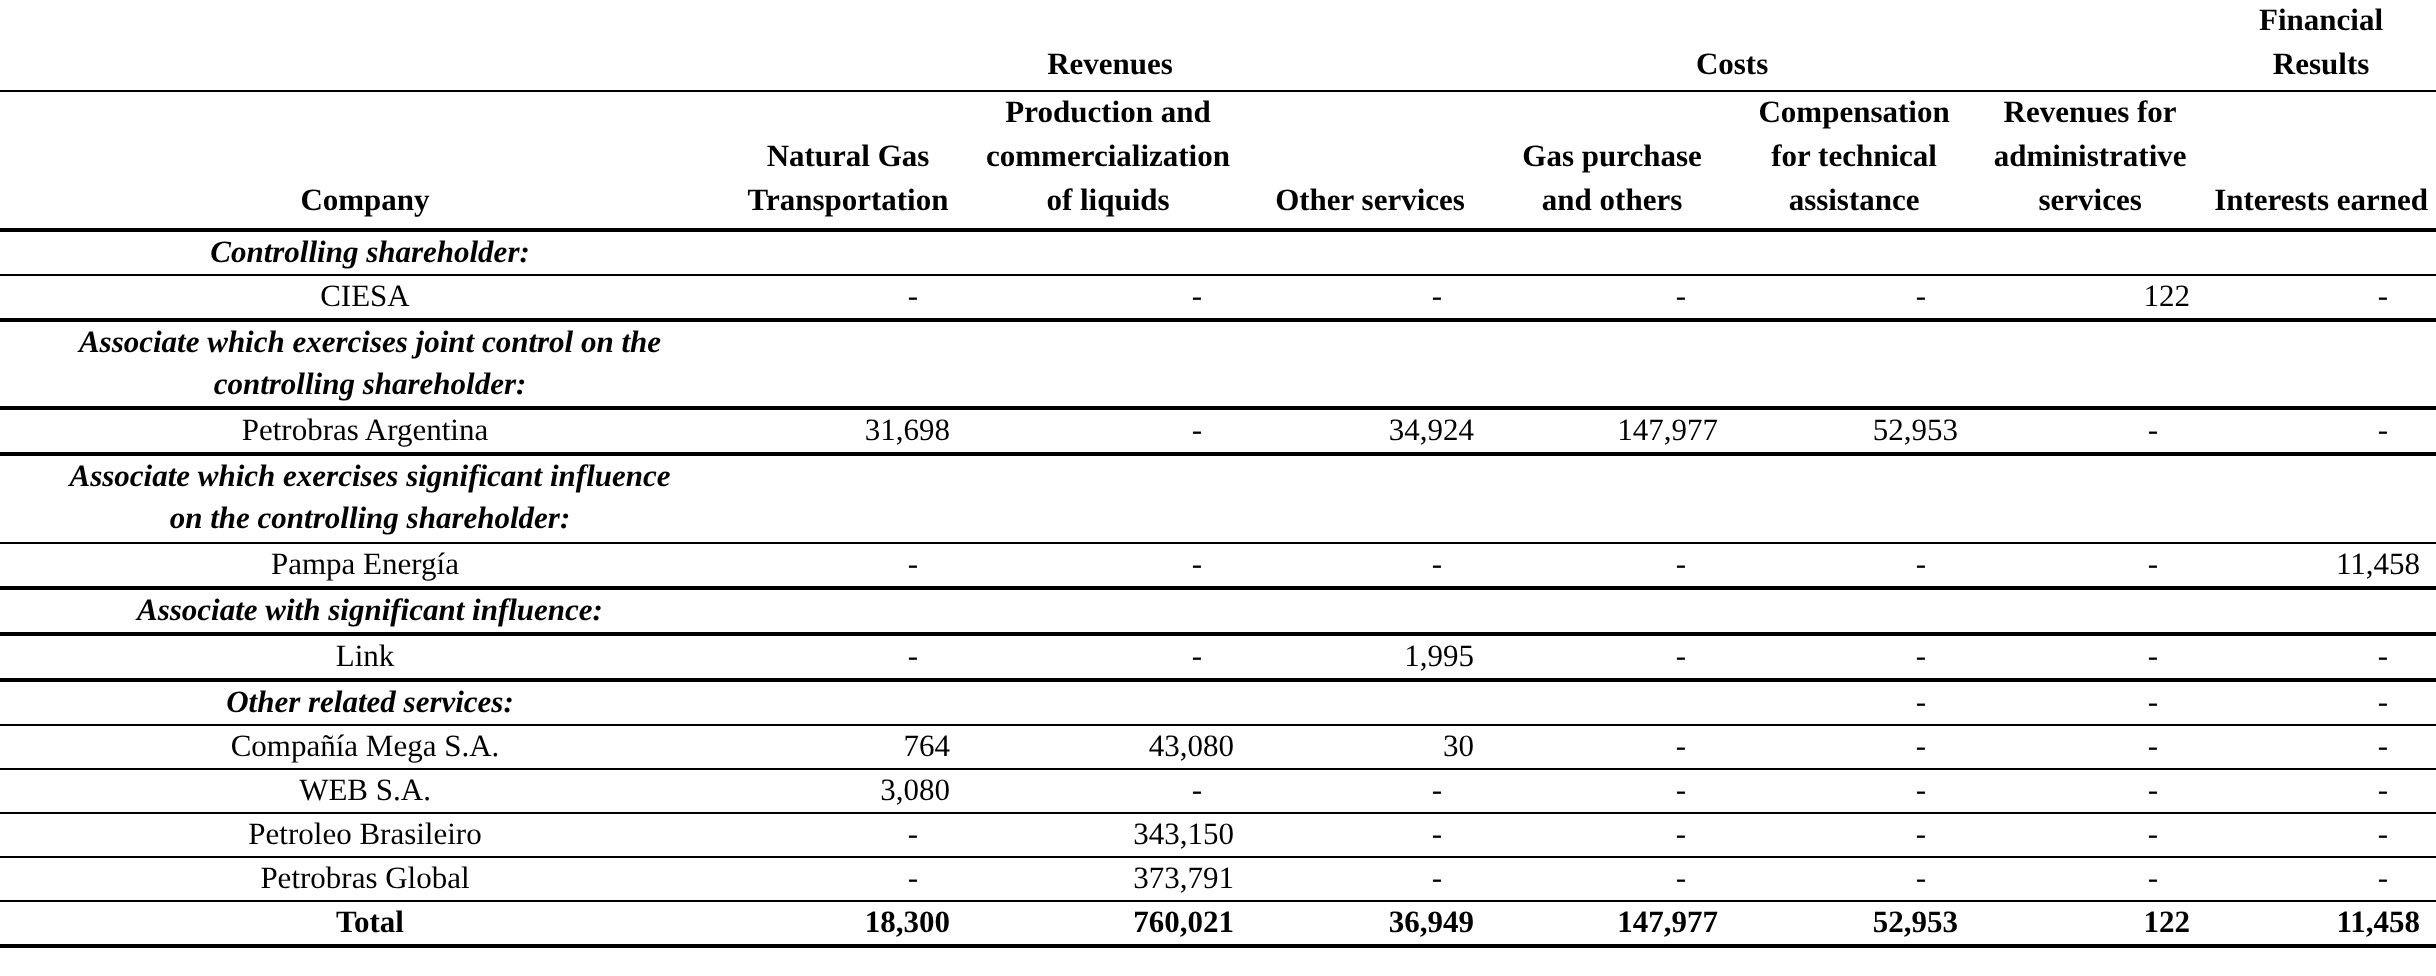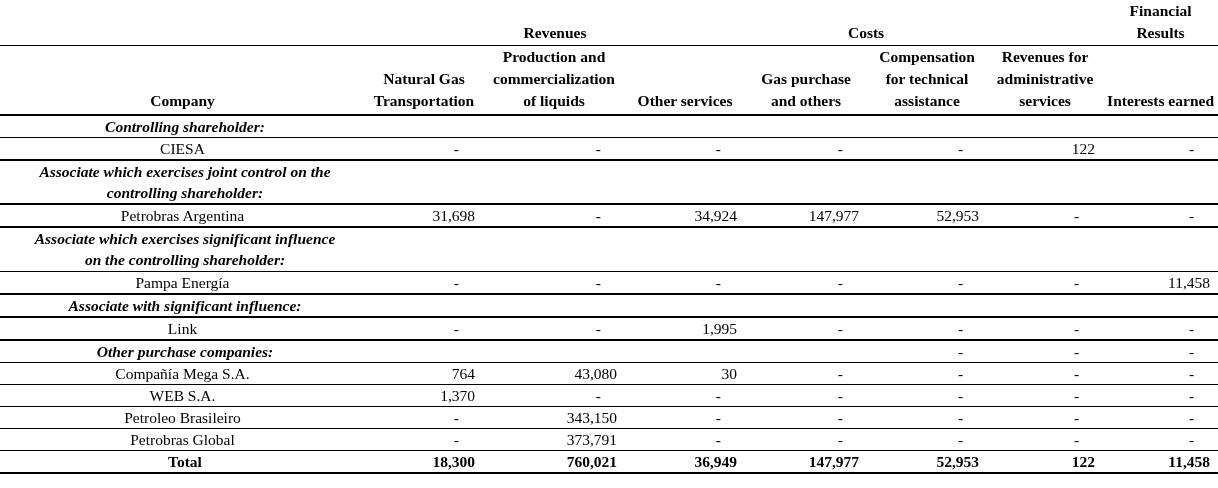"Other purchase companies:" td.label { text: purchase companies -> related services }
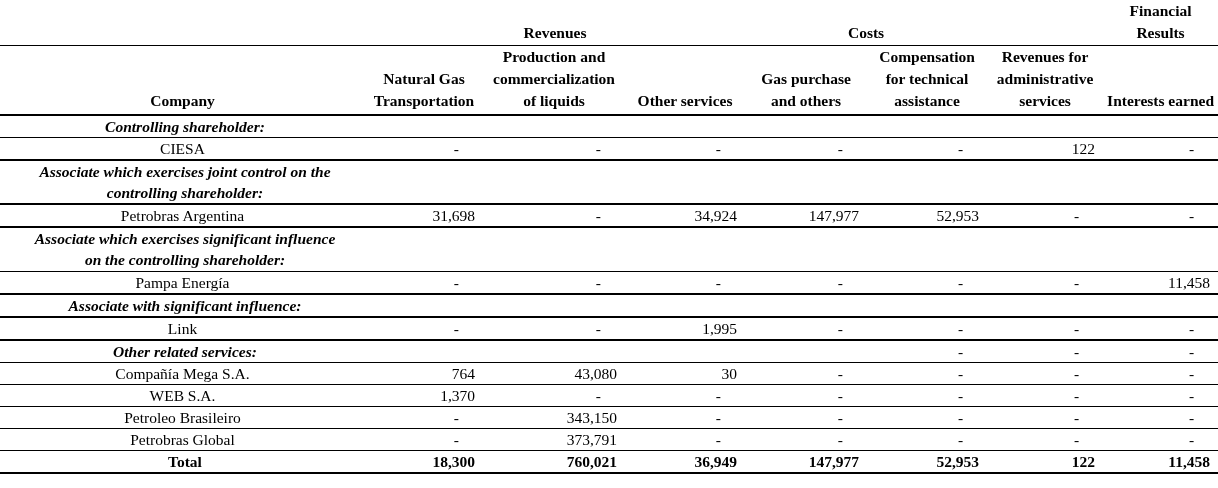"1,370" td.val { text: 1,370 -> 3,080 }
